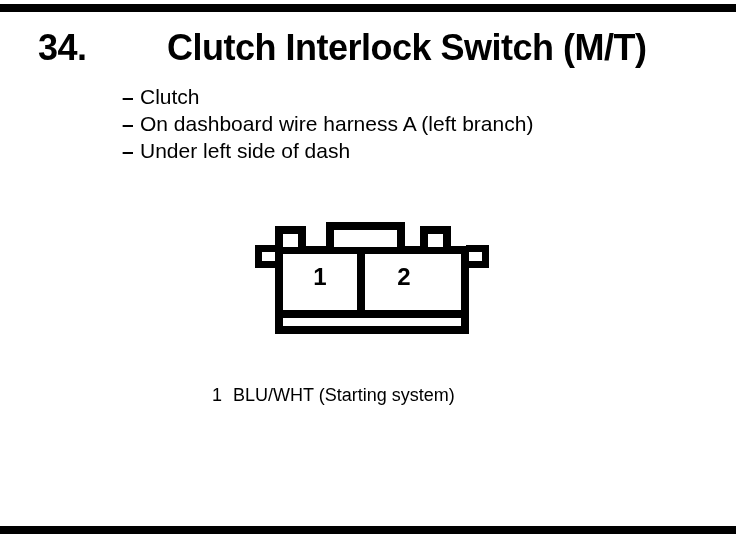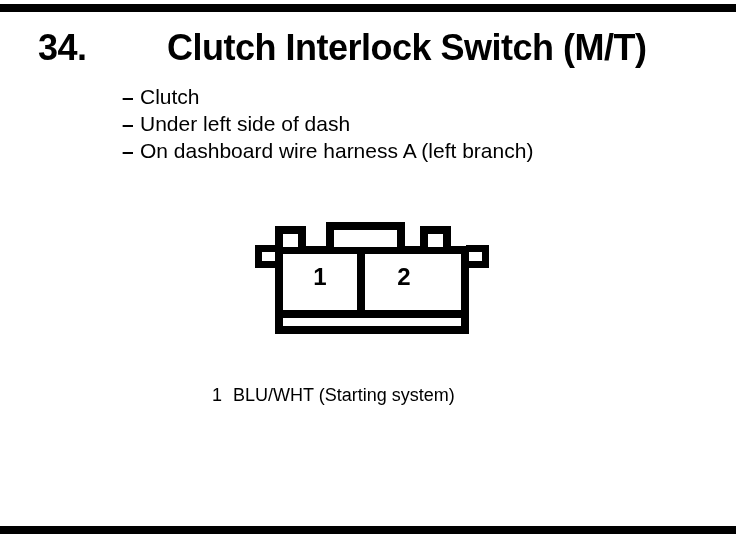"– Under left side of" div.detail-item { order: before "– On dashboard wire harness" -> after "– On dashboard wire harness" }
